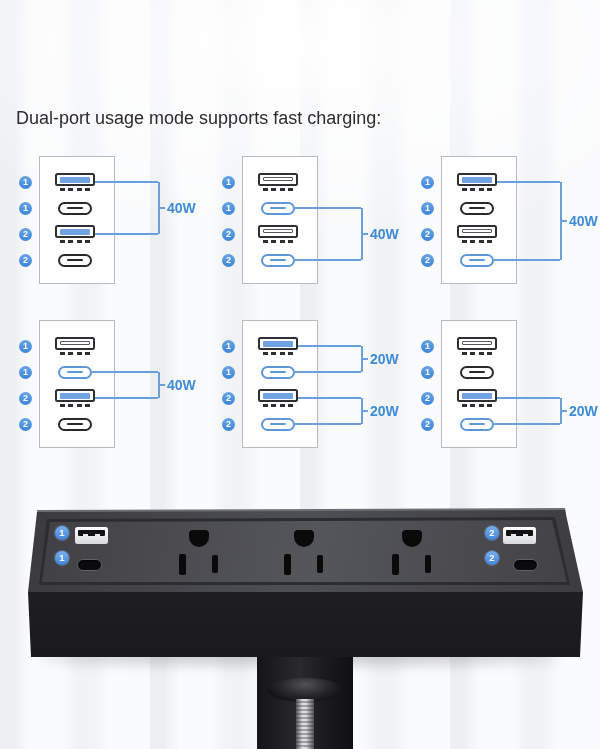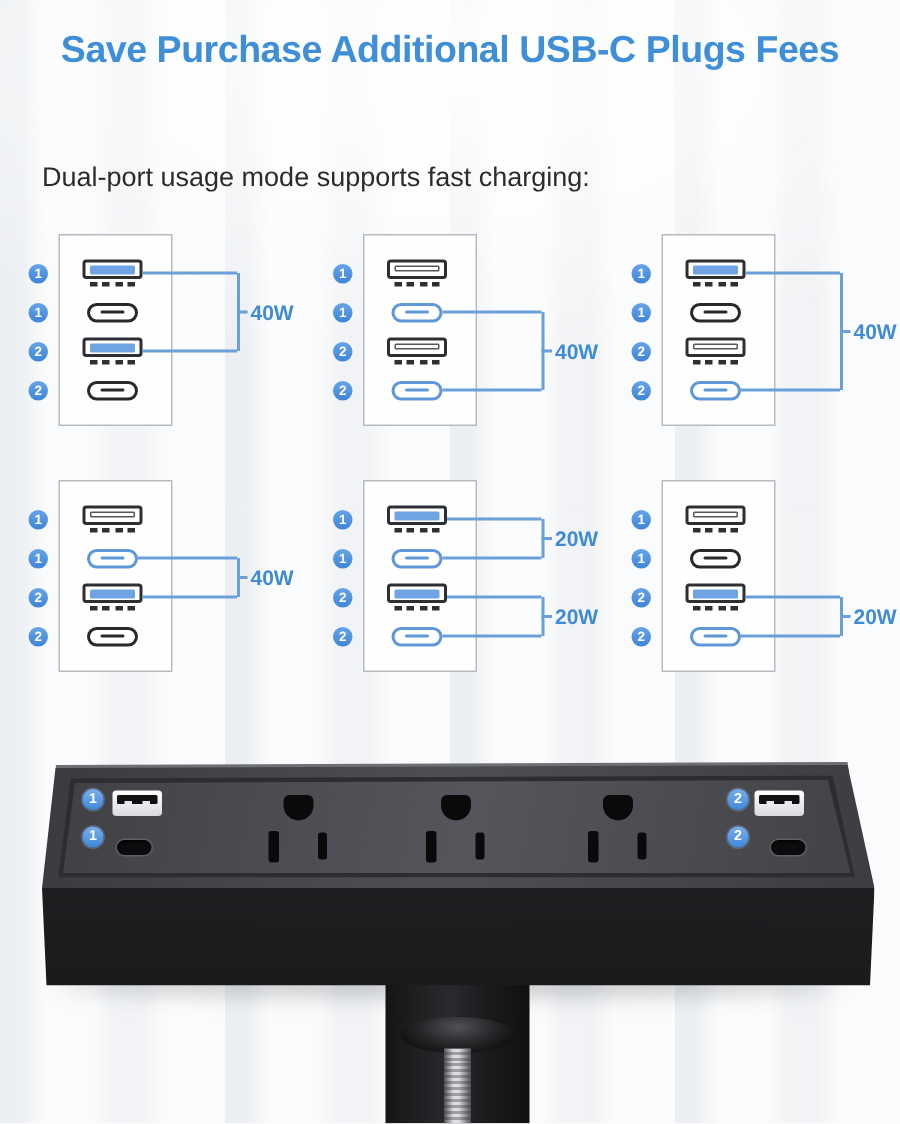"Save Purchase Additional USB-C Plugs" div.title { html: <div>Save Purchase Additional USB-C Plugs Fees</div> -> none }
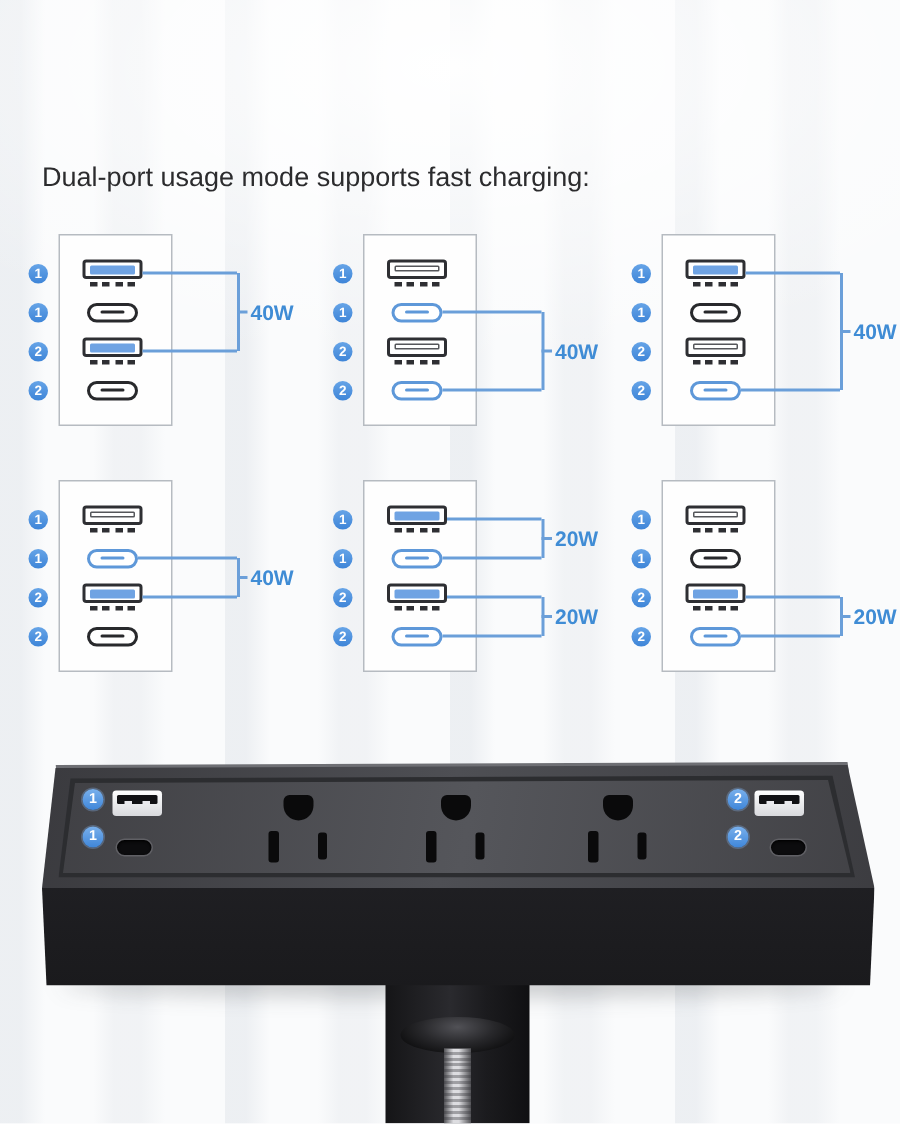"Dual-port usage mode supports fast" .section-label { left: 28px -> 16px }
